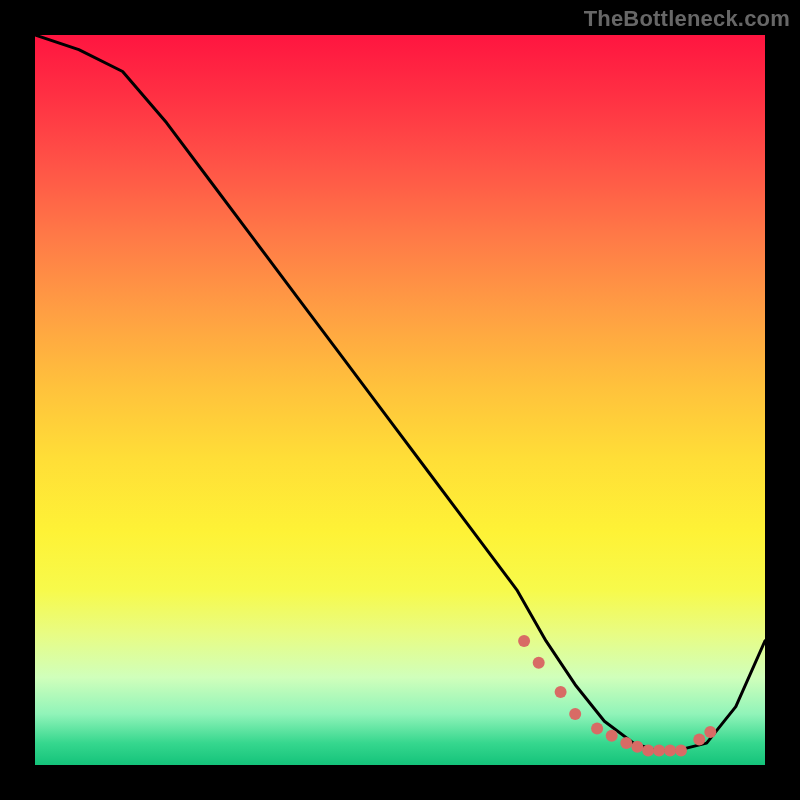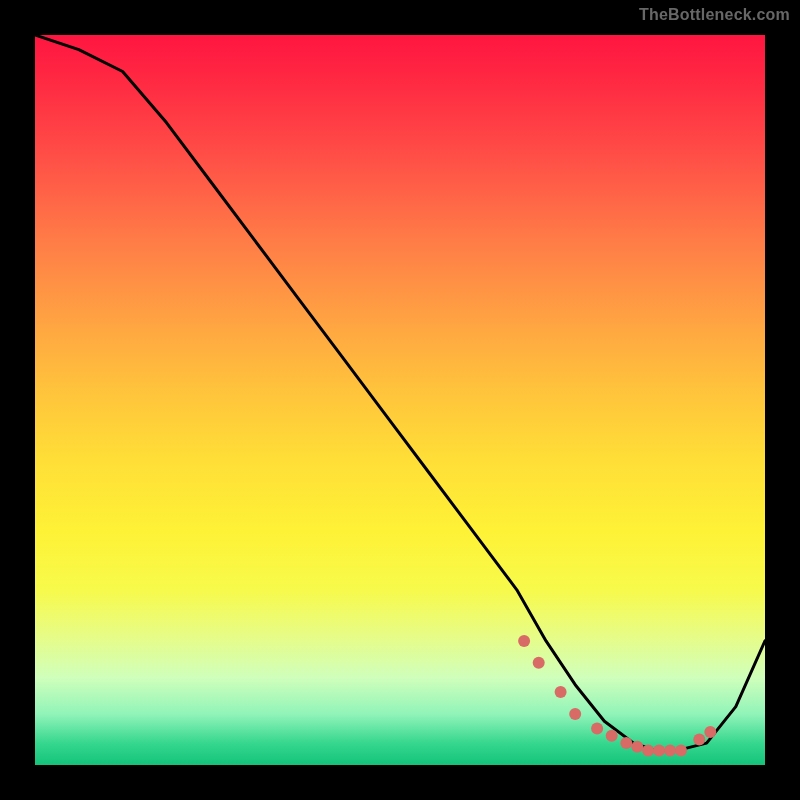"TheBottleneck.com" .watermark { font-size: 16px -> 22px }
